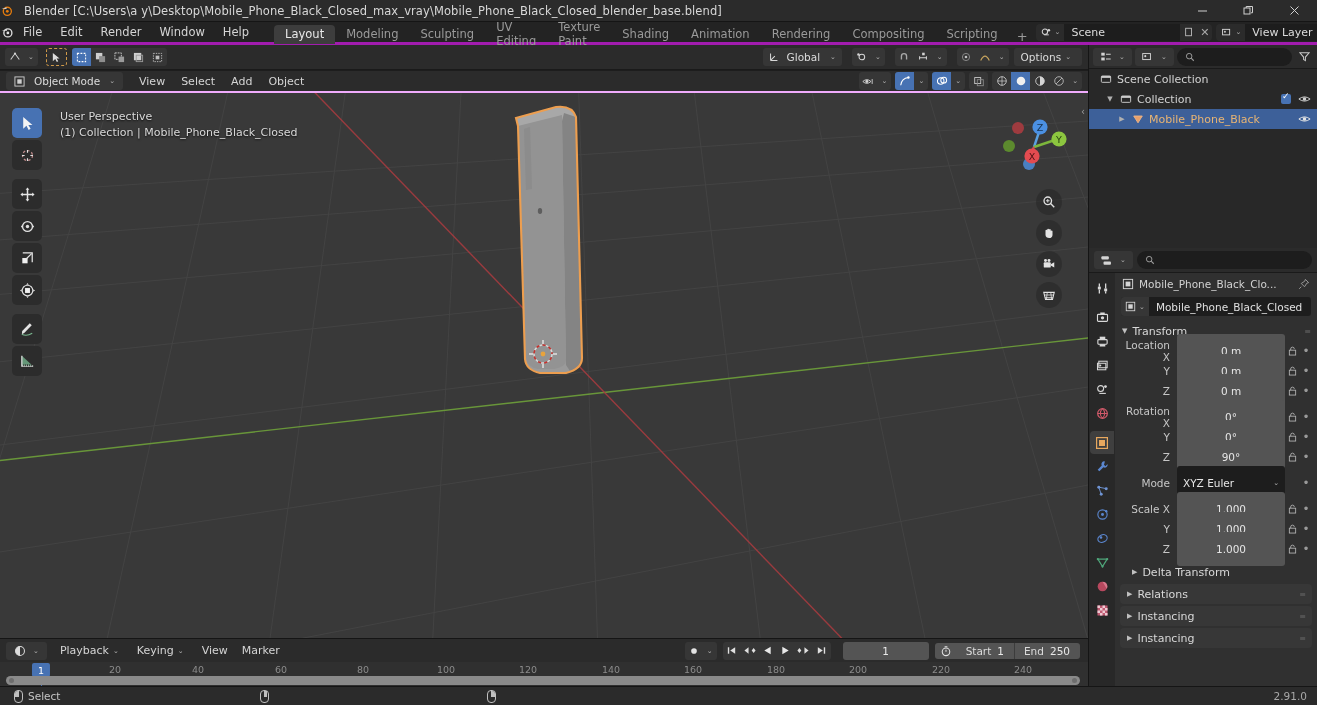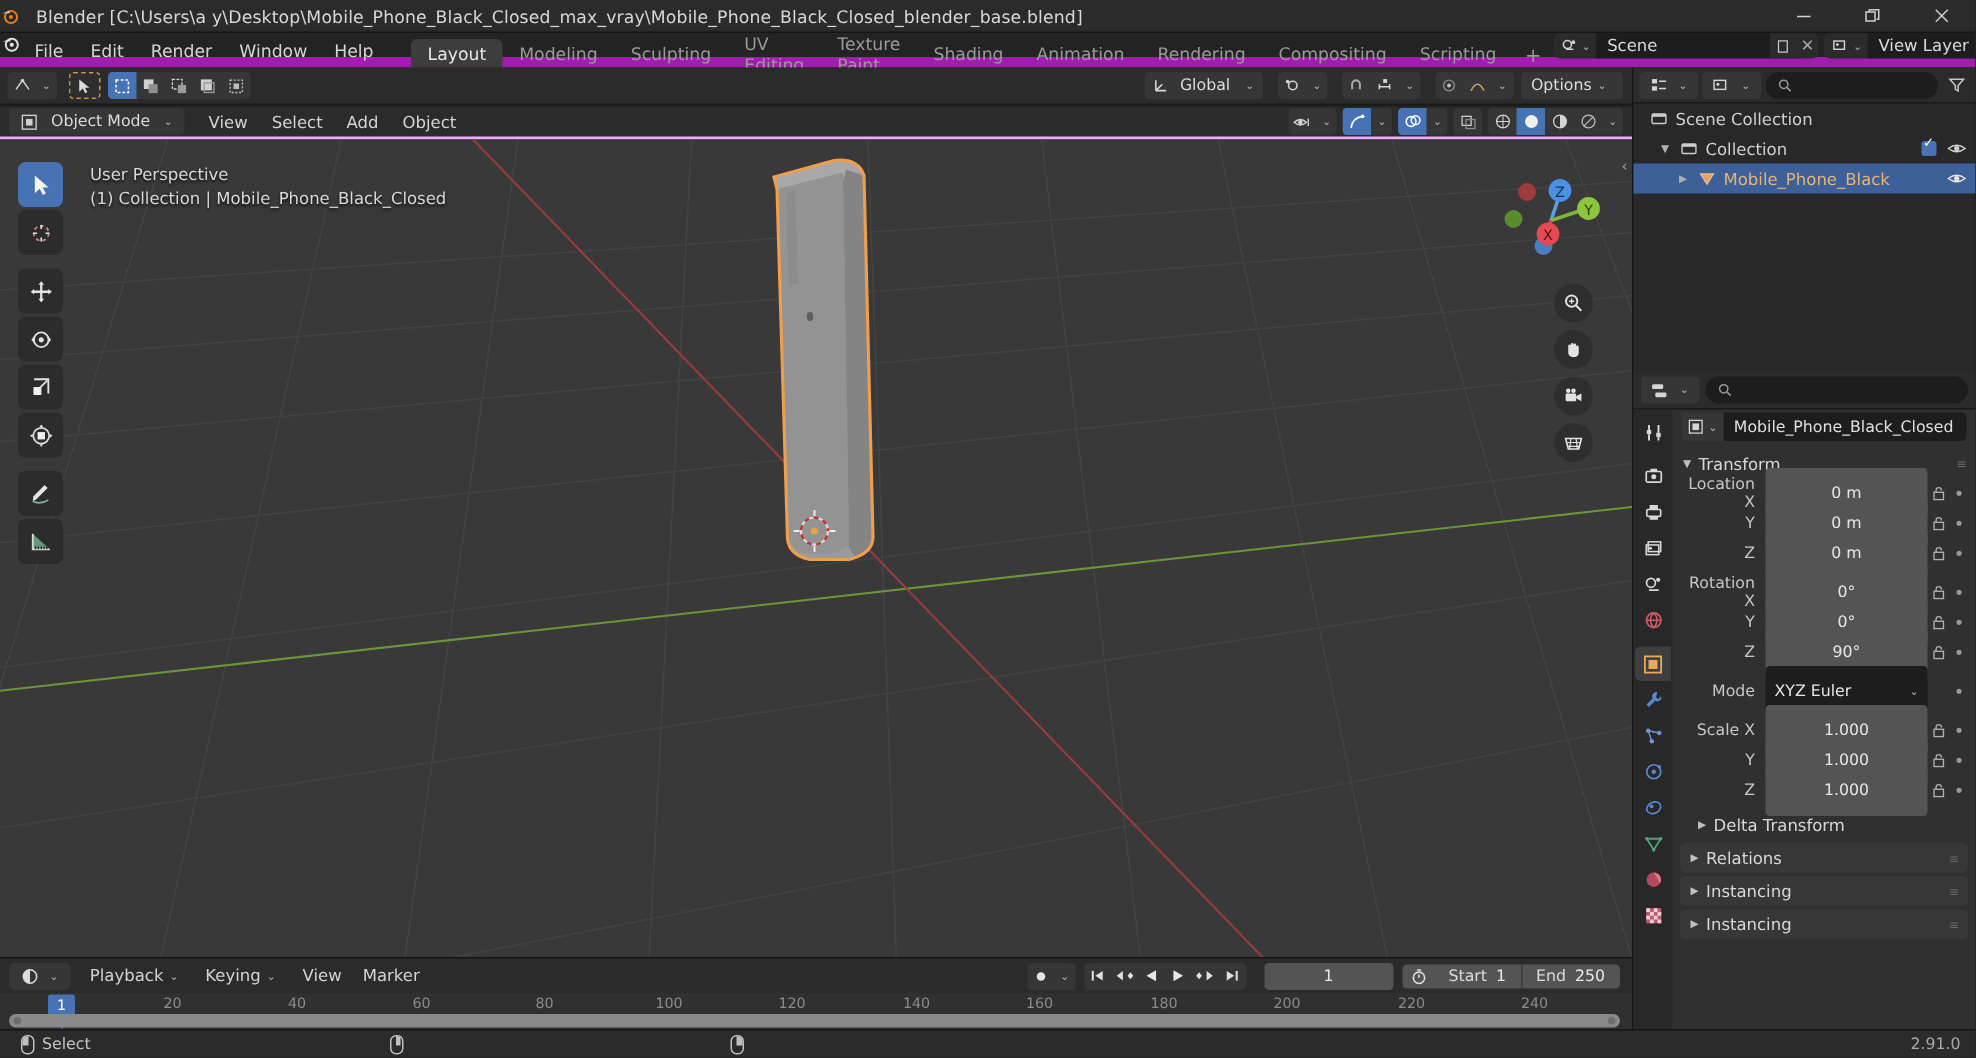"File" .menubar { align-items: flex-start -> center; border-bottom: 7px solid #a21caf -> 3px solid #a21caf }
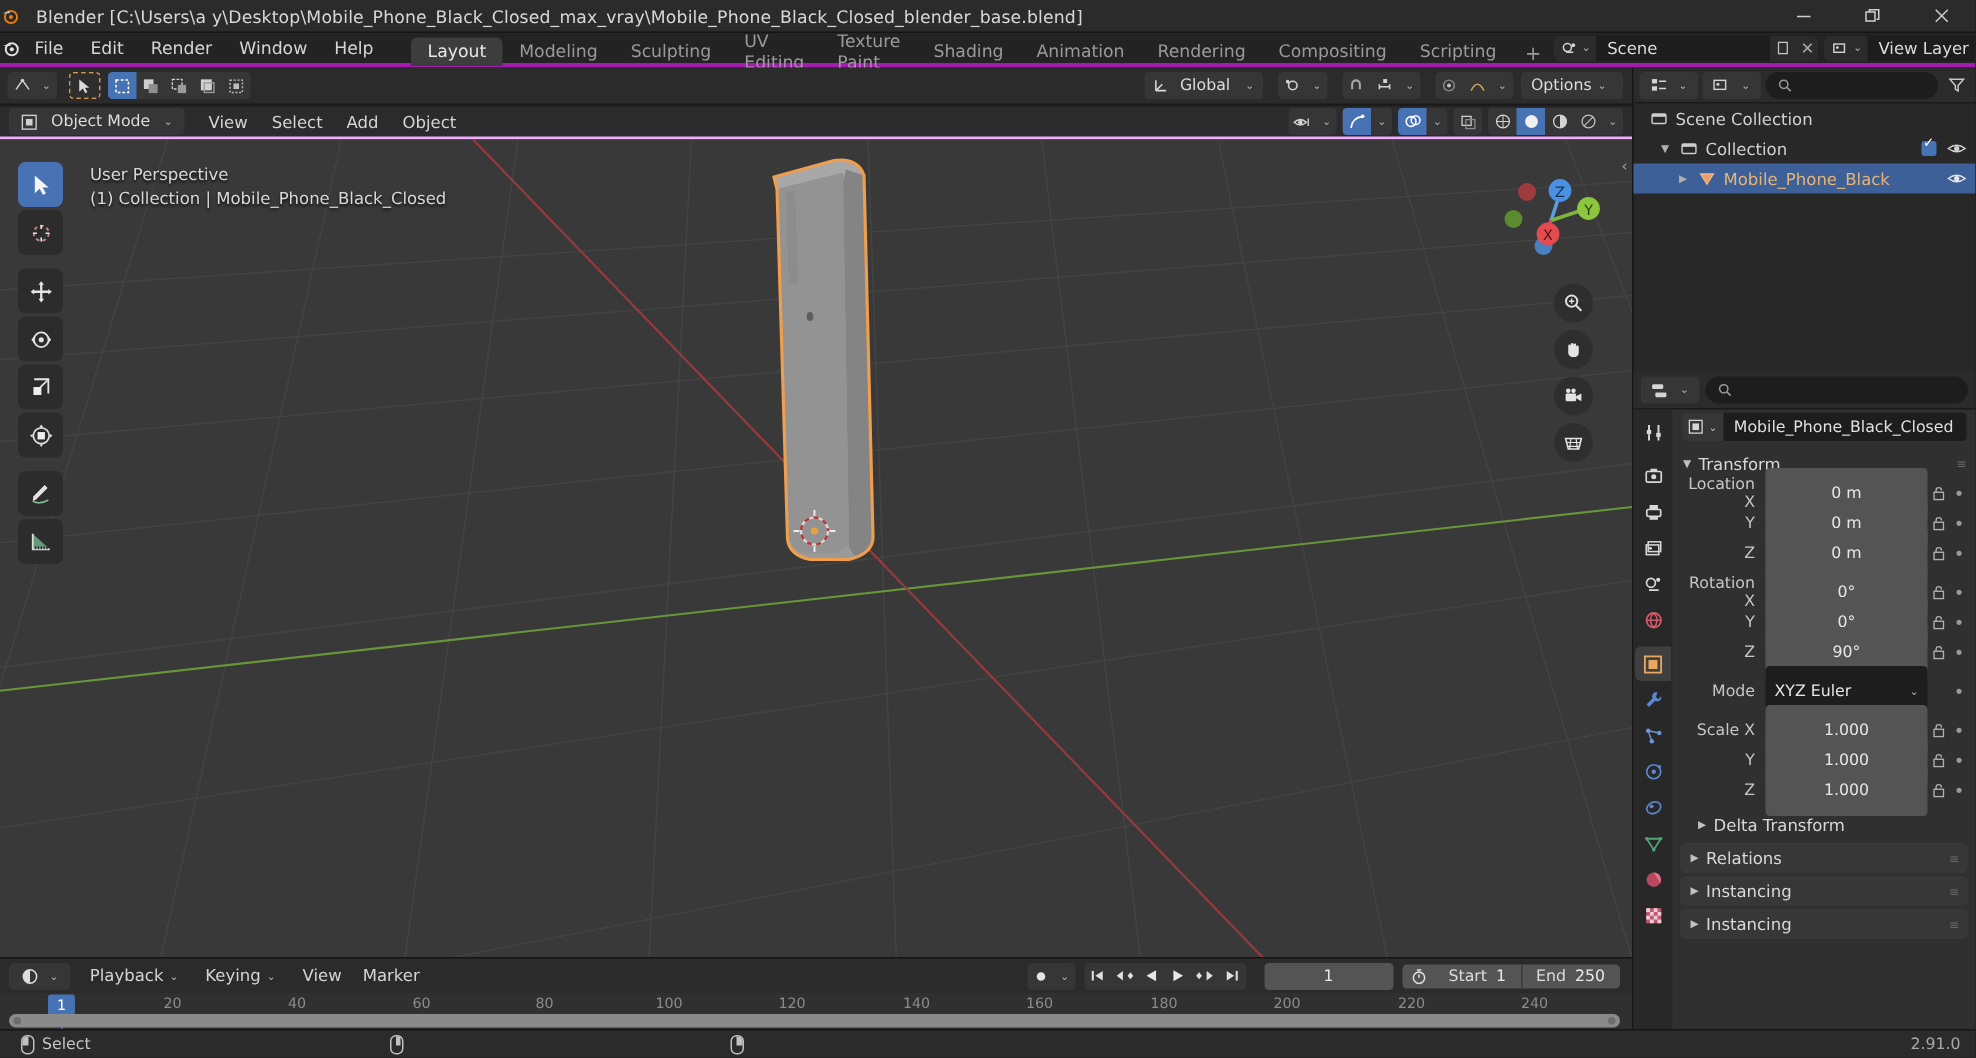"Mobile_Phone_Black_Clo..." div.bc { html: none -> <div> <svg> <rect></rect> <rect></rect> </svg> <span>Mobile_Phone_Black_Clo...</span> <span> <svg> <path></path> <line></line> </svg> </span> </div> }
